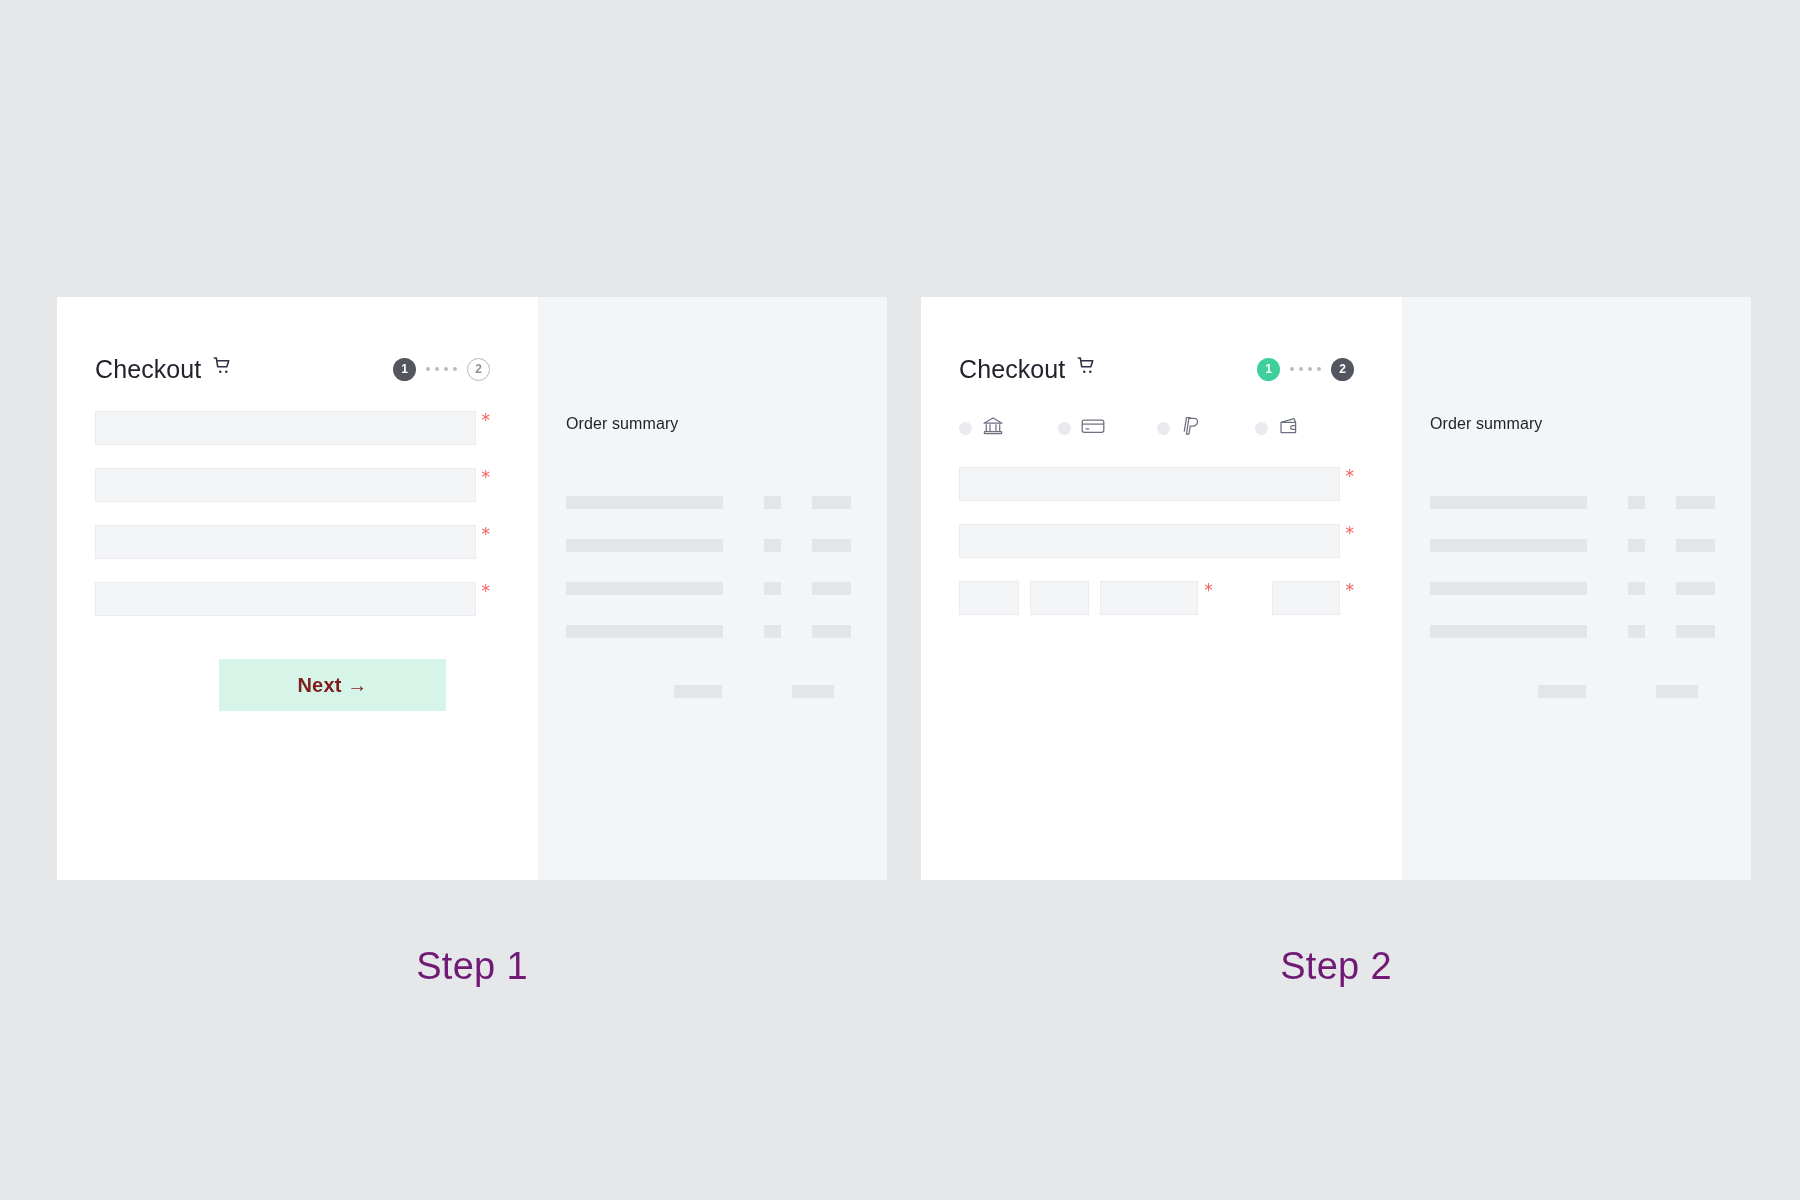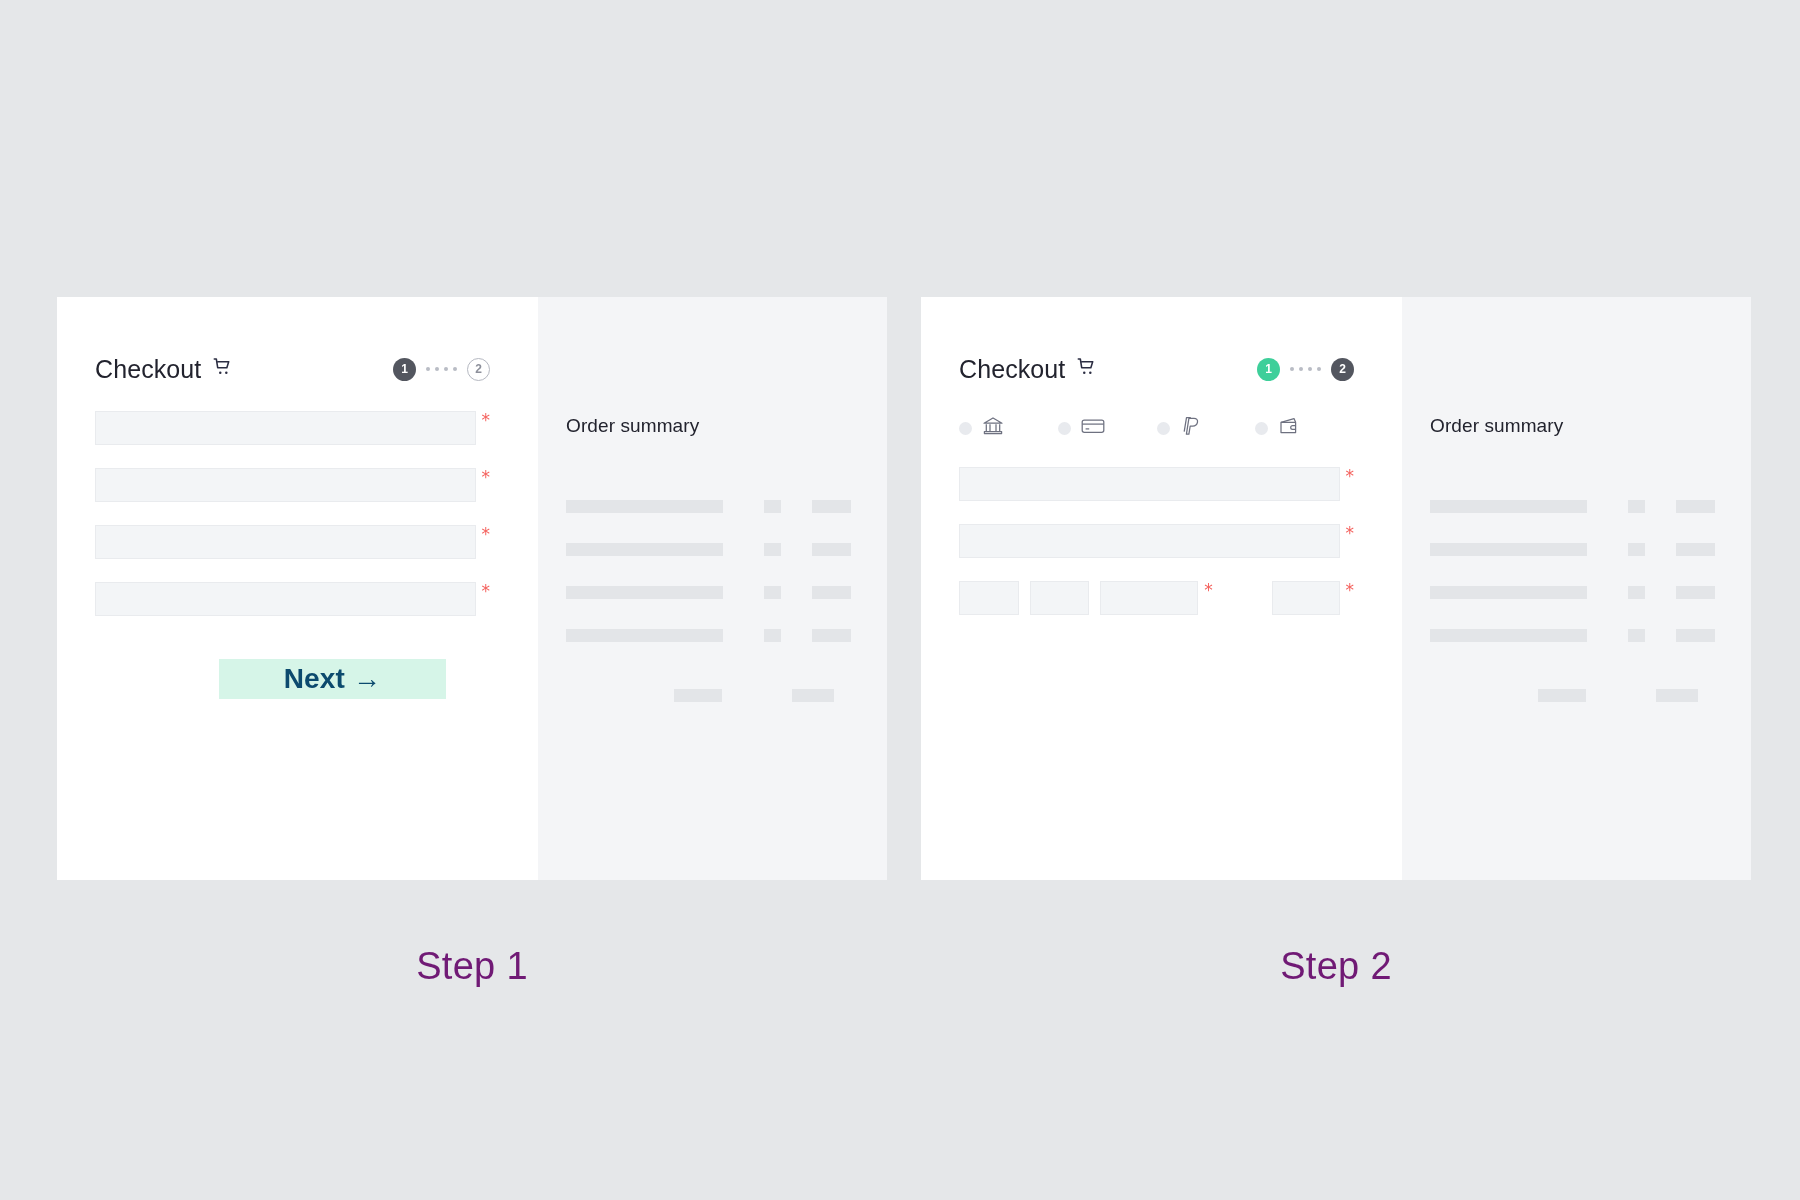"Checkout" .title-wrap { align-items: center -> flex-start }
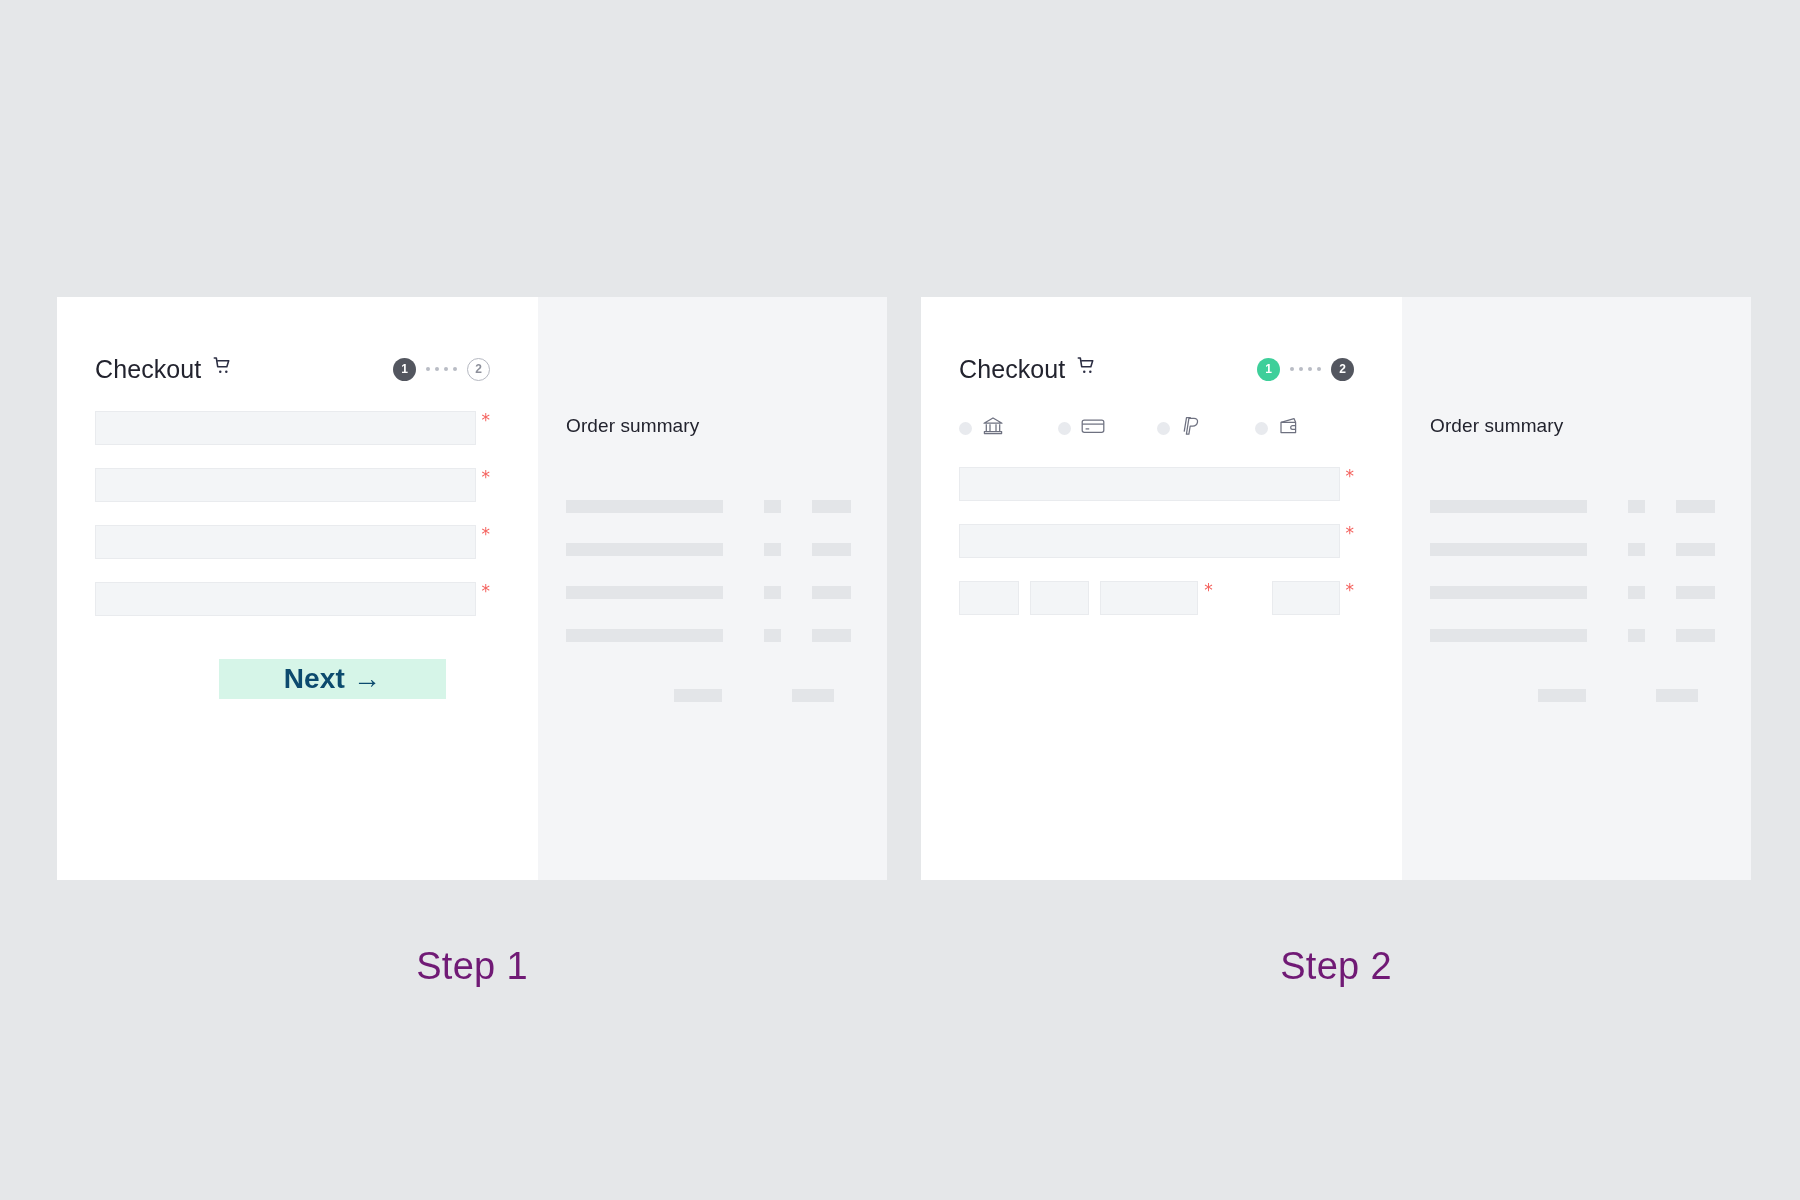"Order summary" .summary-title { font-size: 19px -> 16px }
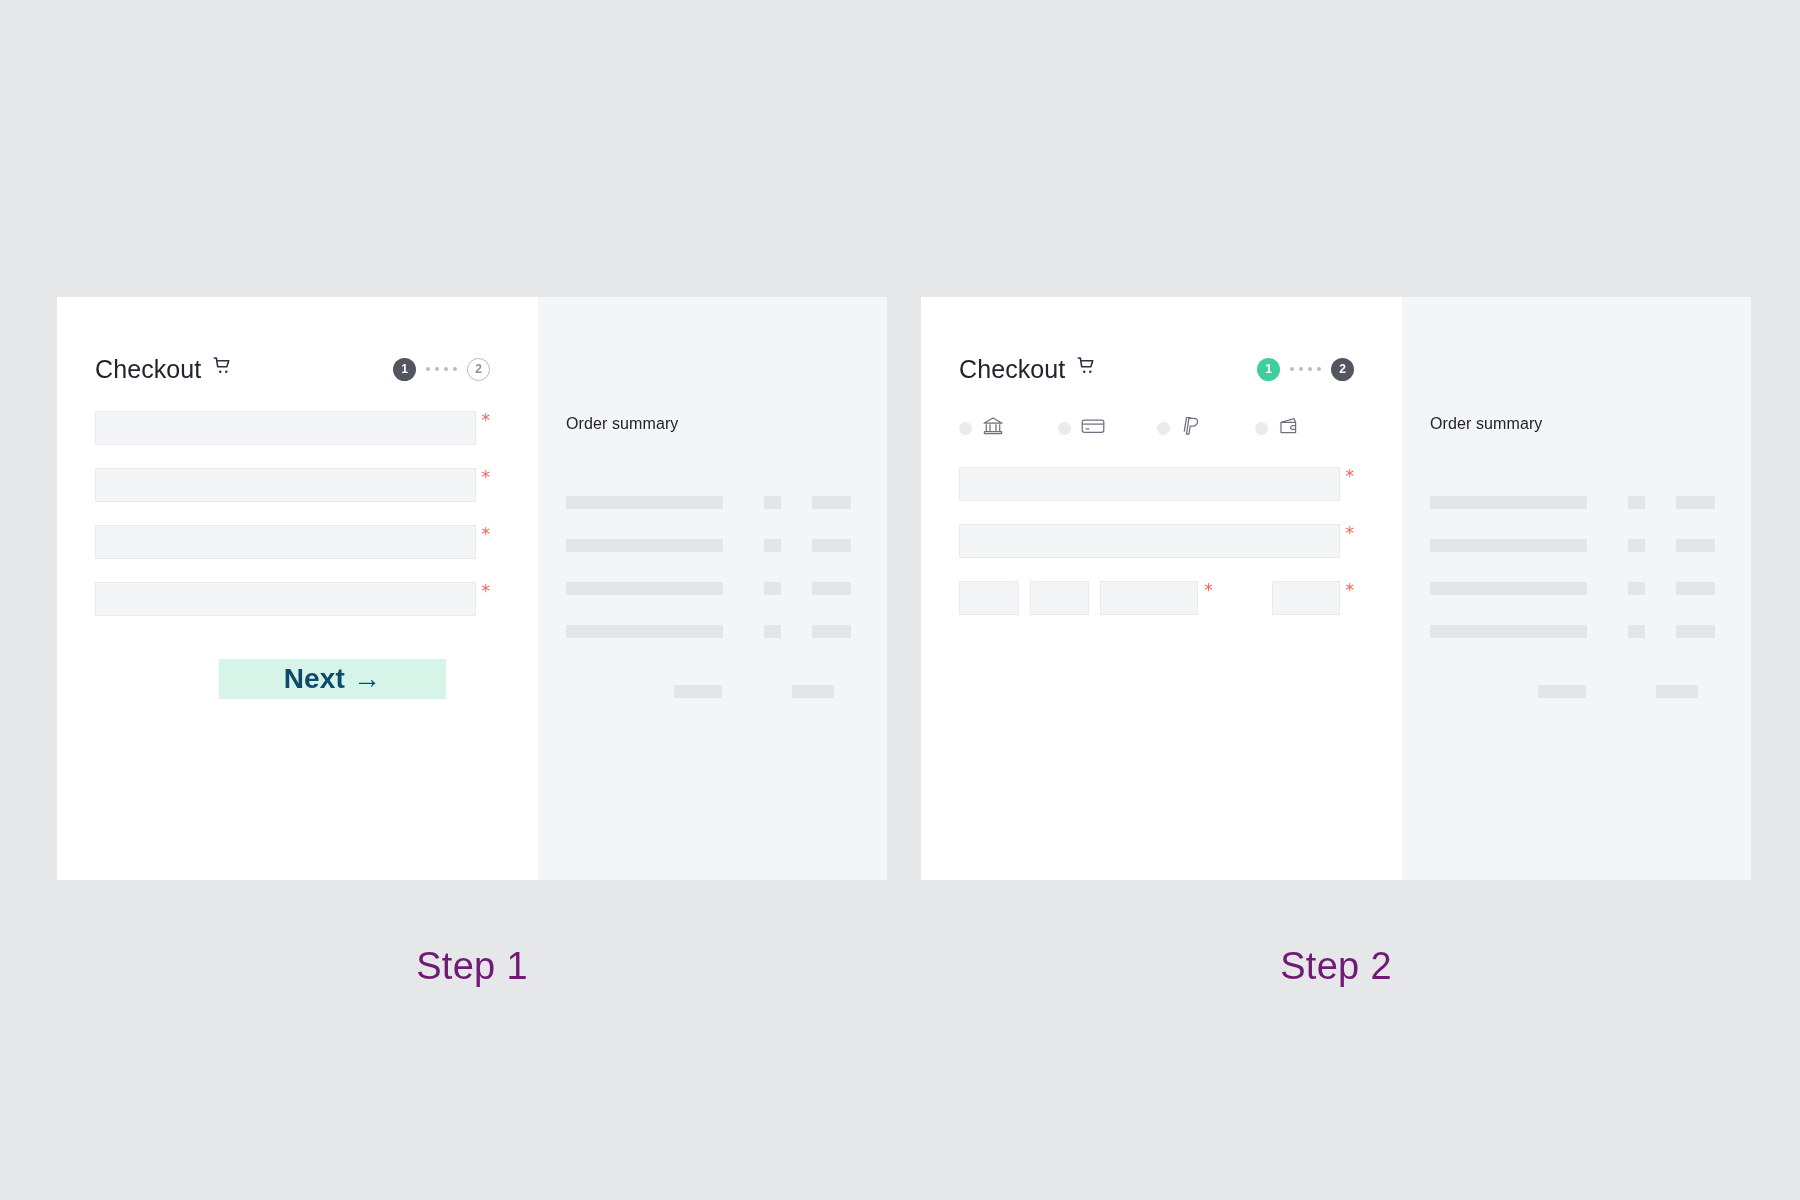"Next →" .btn { color: #0c4a6e -> #7f1d1d; font-size: 28px -> 20px; height: 40px -> 52px }
